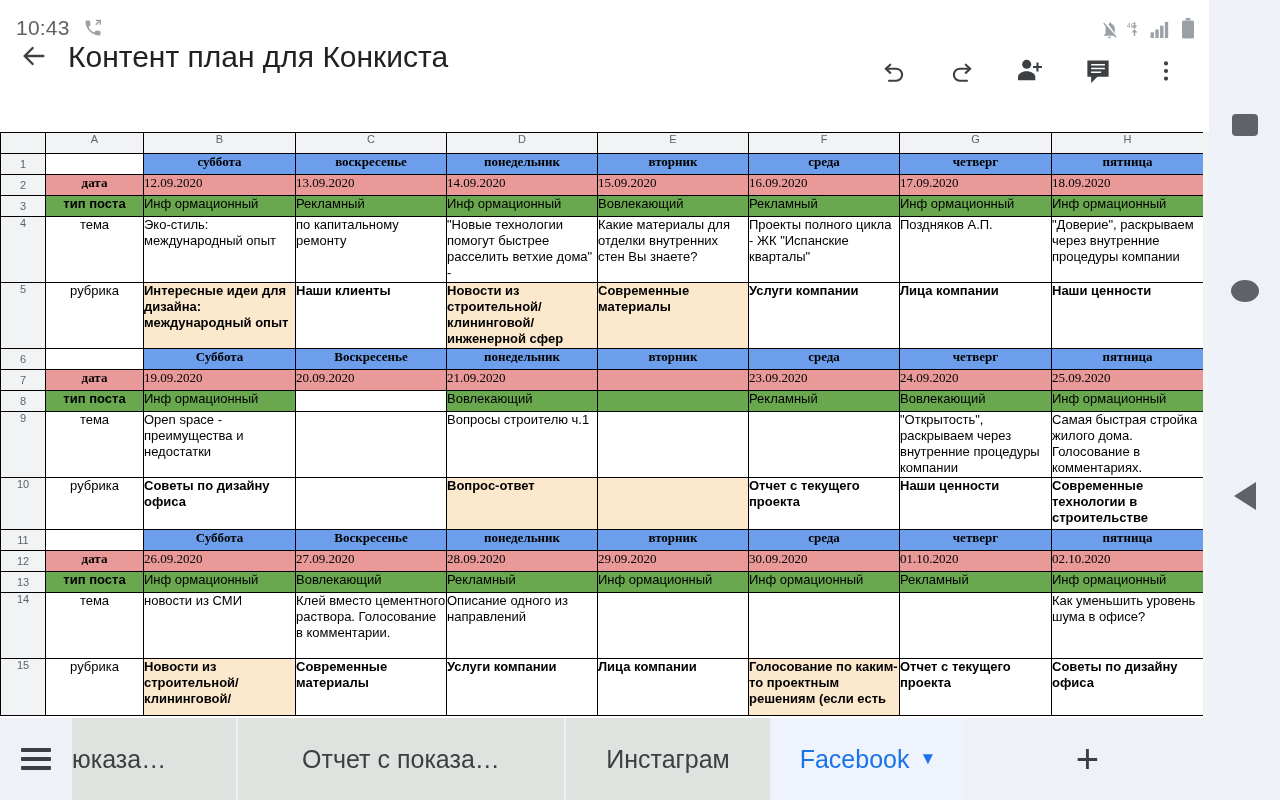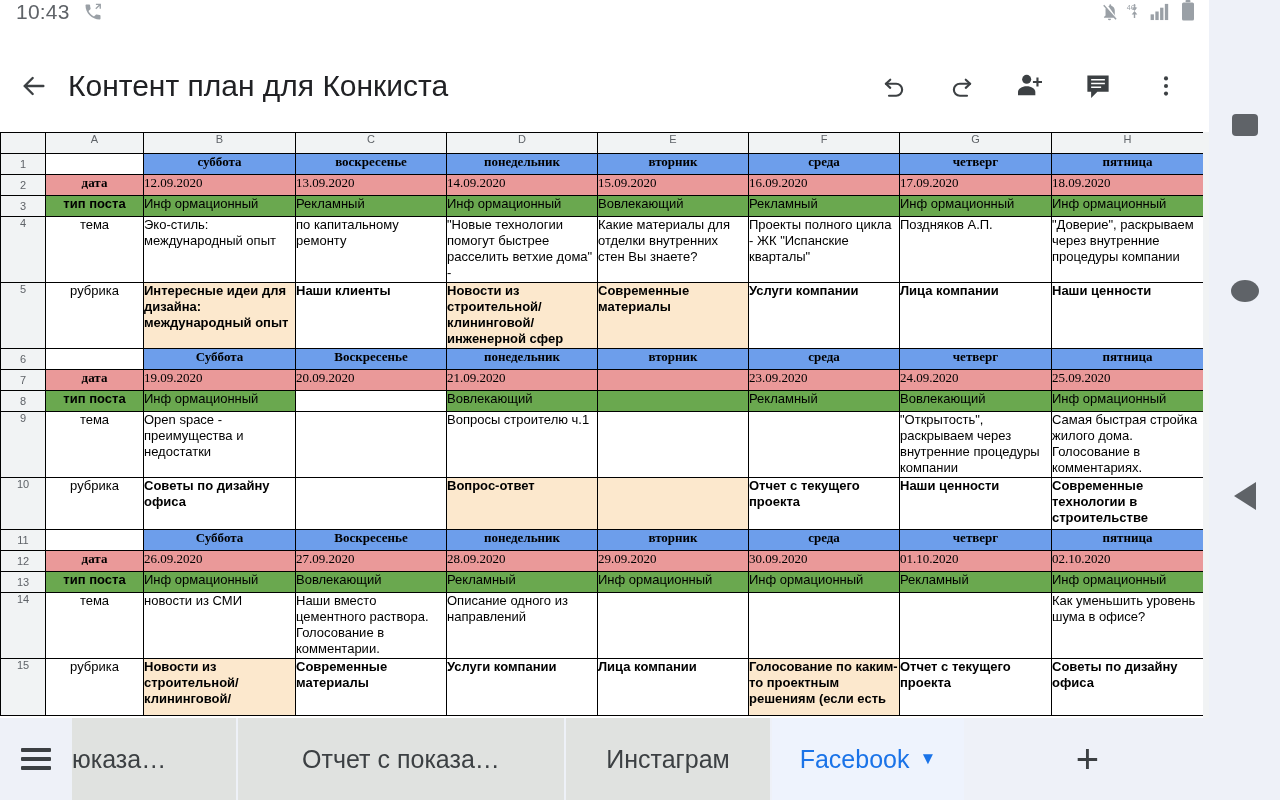"10:43" .statusbar { align-items: flex-start -> flex-end }
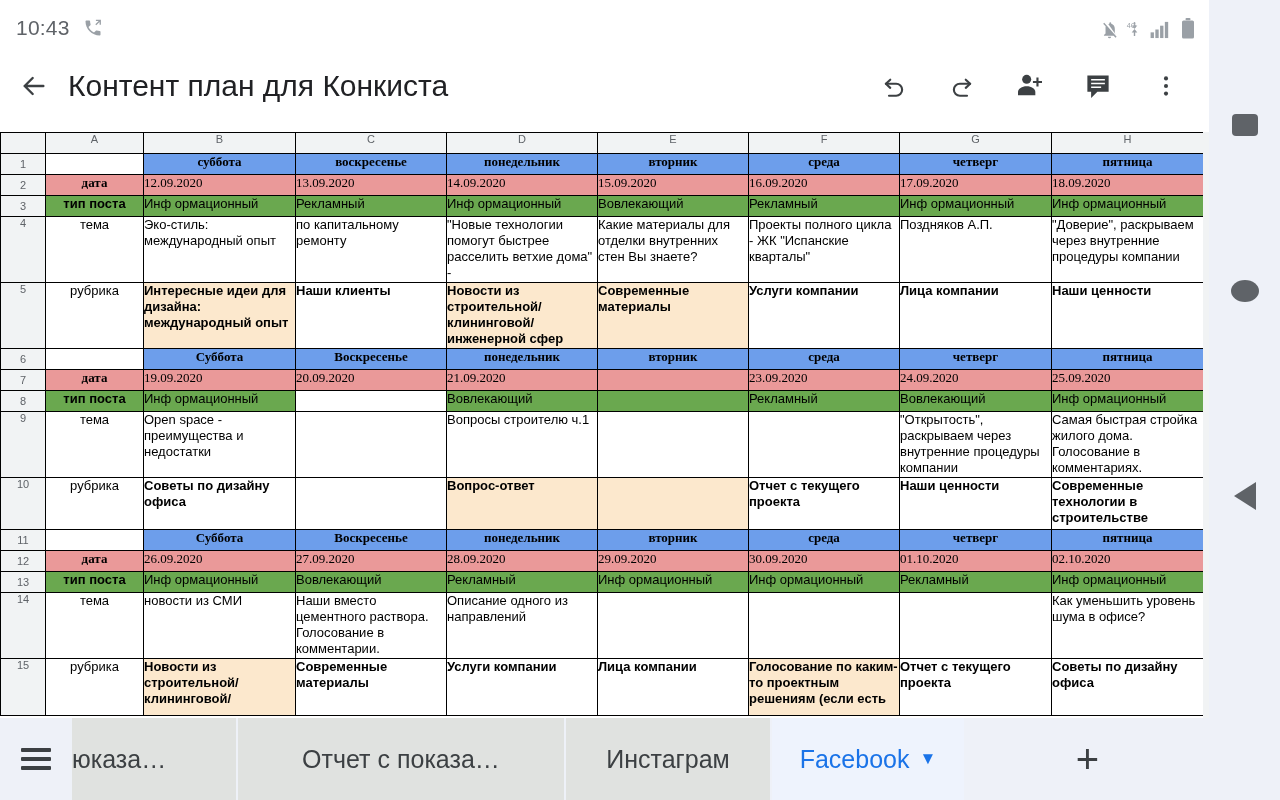"Контент план для Конкиста" .appbar { align-items: center -> flex-start }
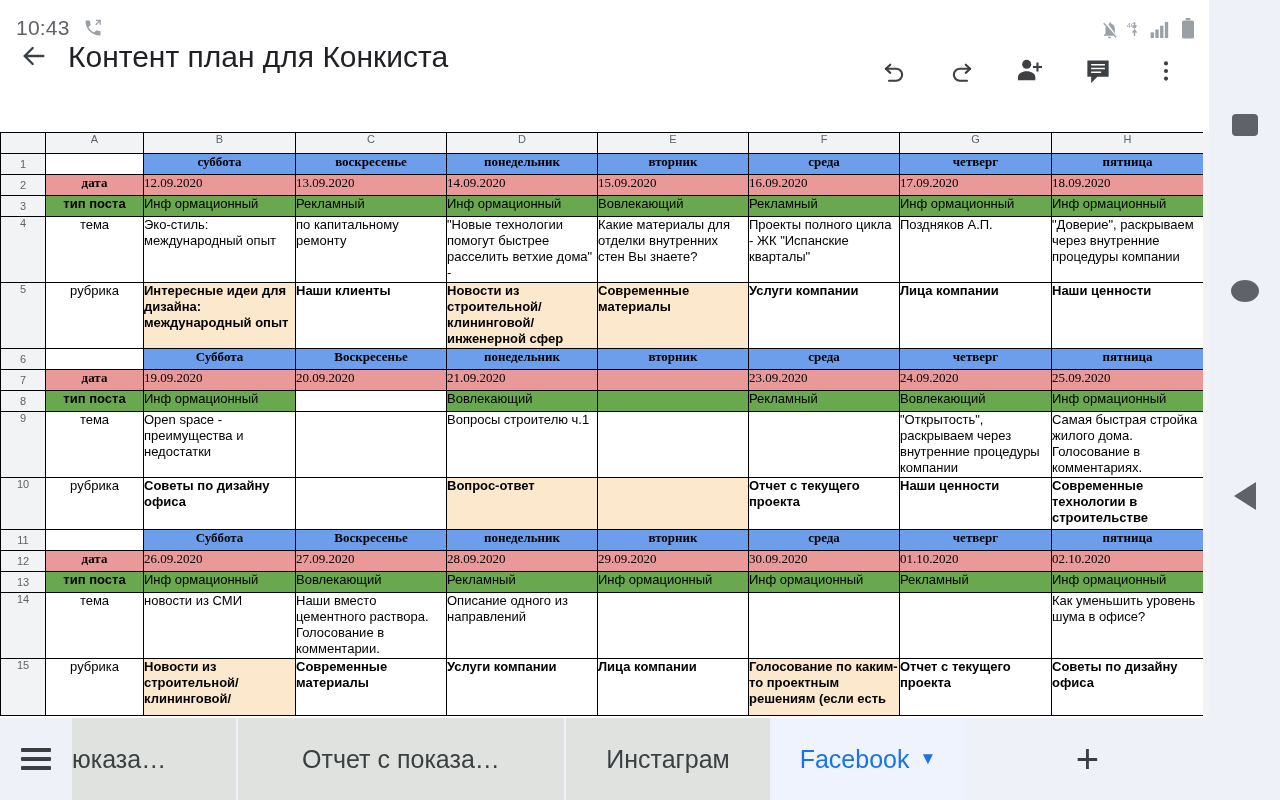"Наши вместо цементного раствора." td.cell { text: Наши -> Клей }
